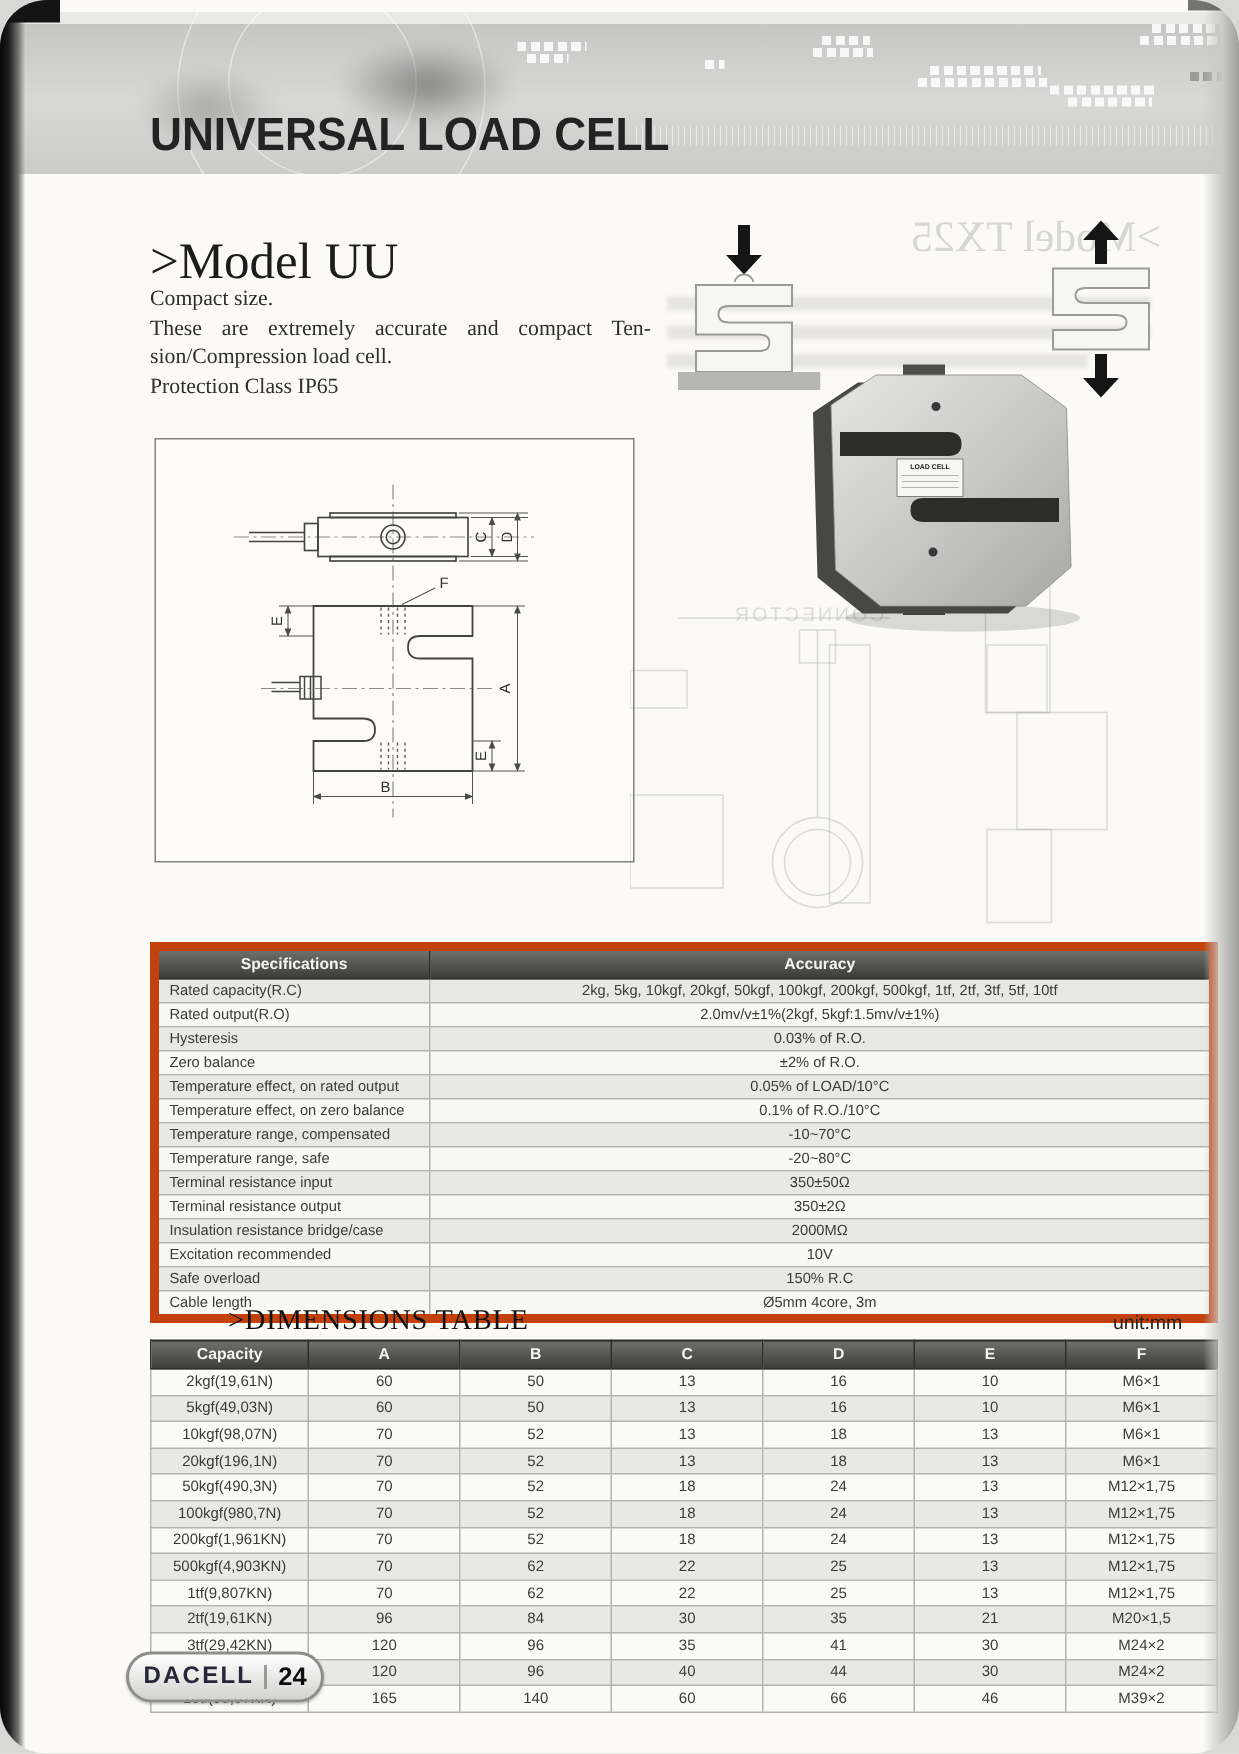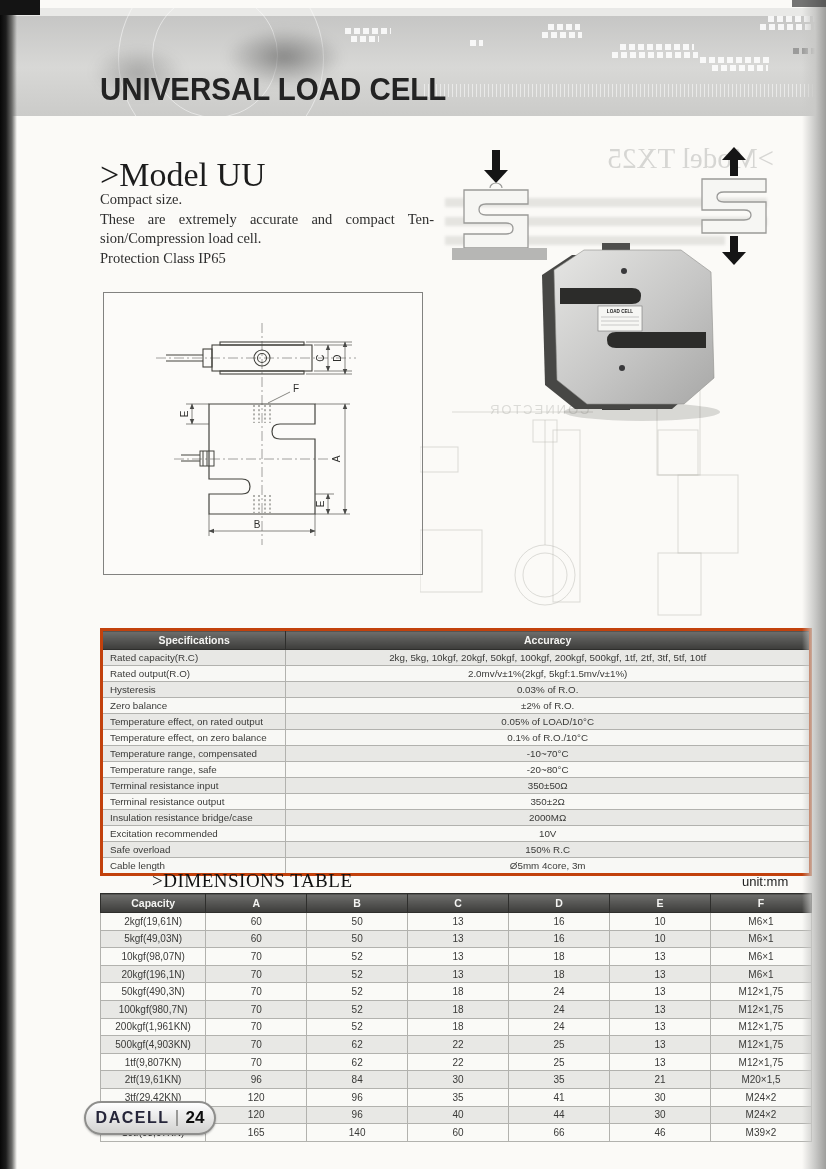"UNIVERSAL LOAD CELL" .page { border-radius: none -> 31px }
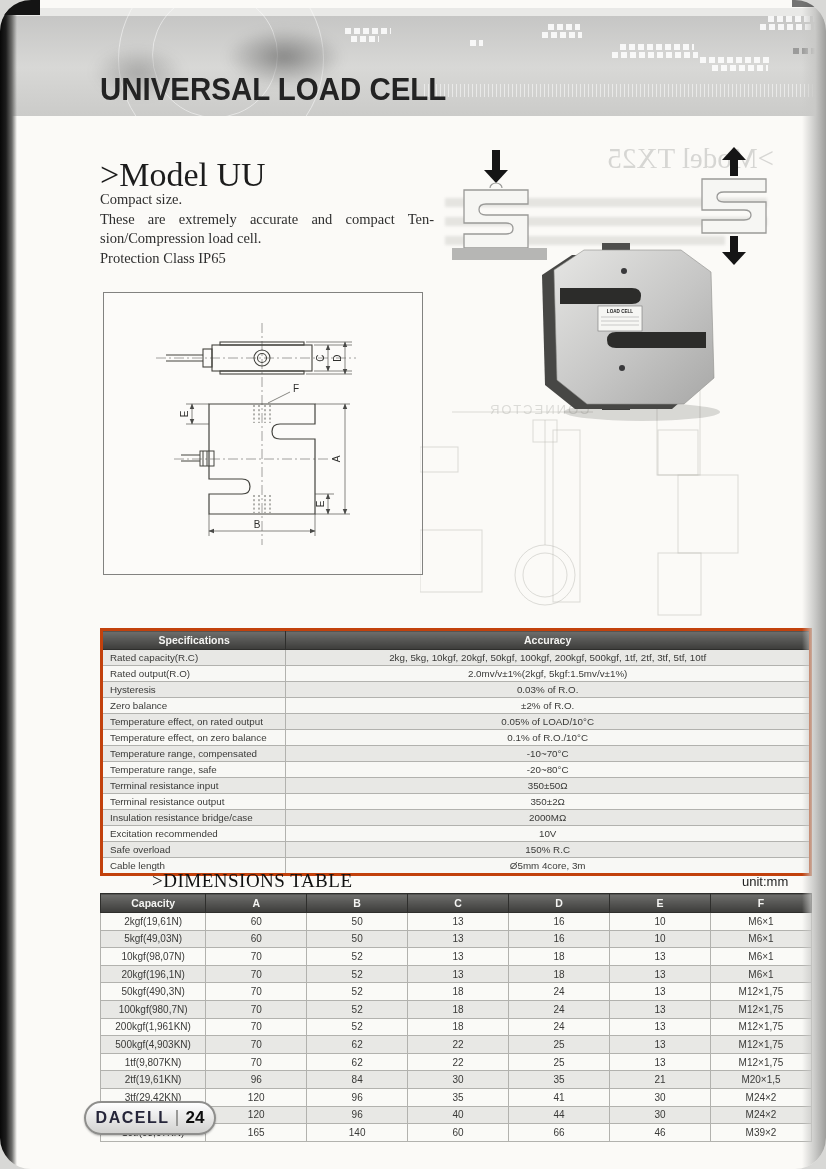"Specifications" .spec-table { border: 3px solid #c2410c -> 6px solid #c2410c }
